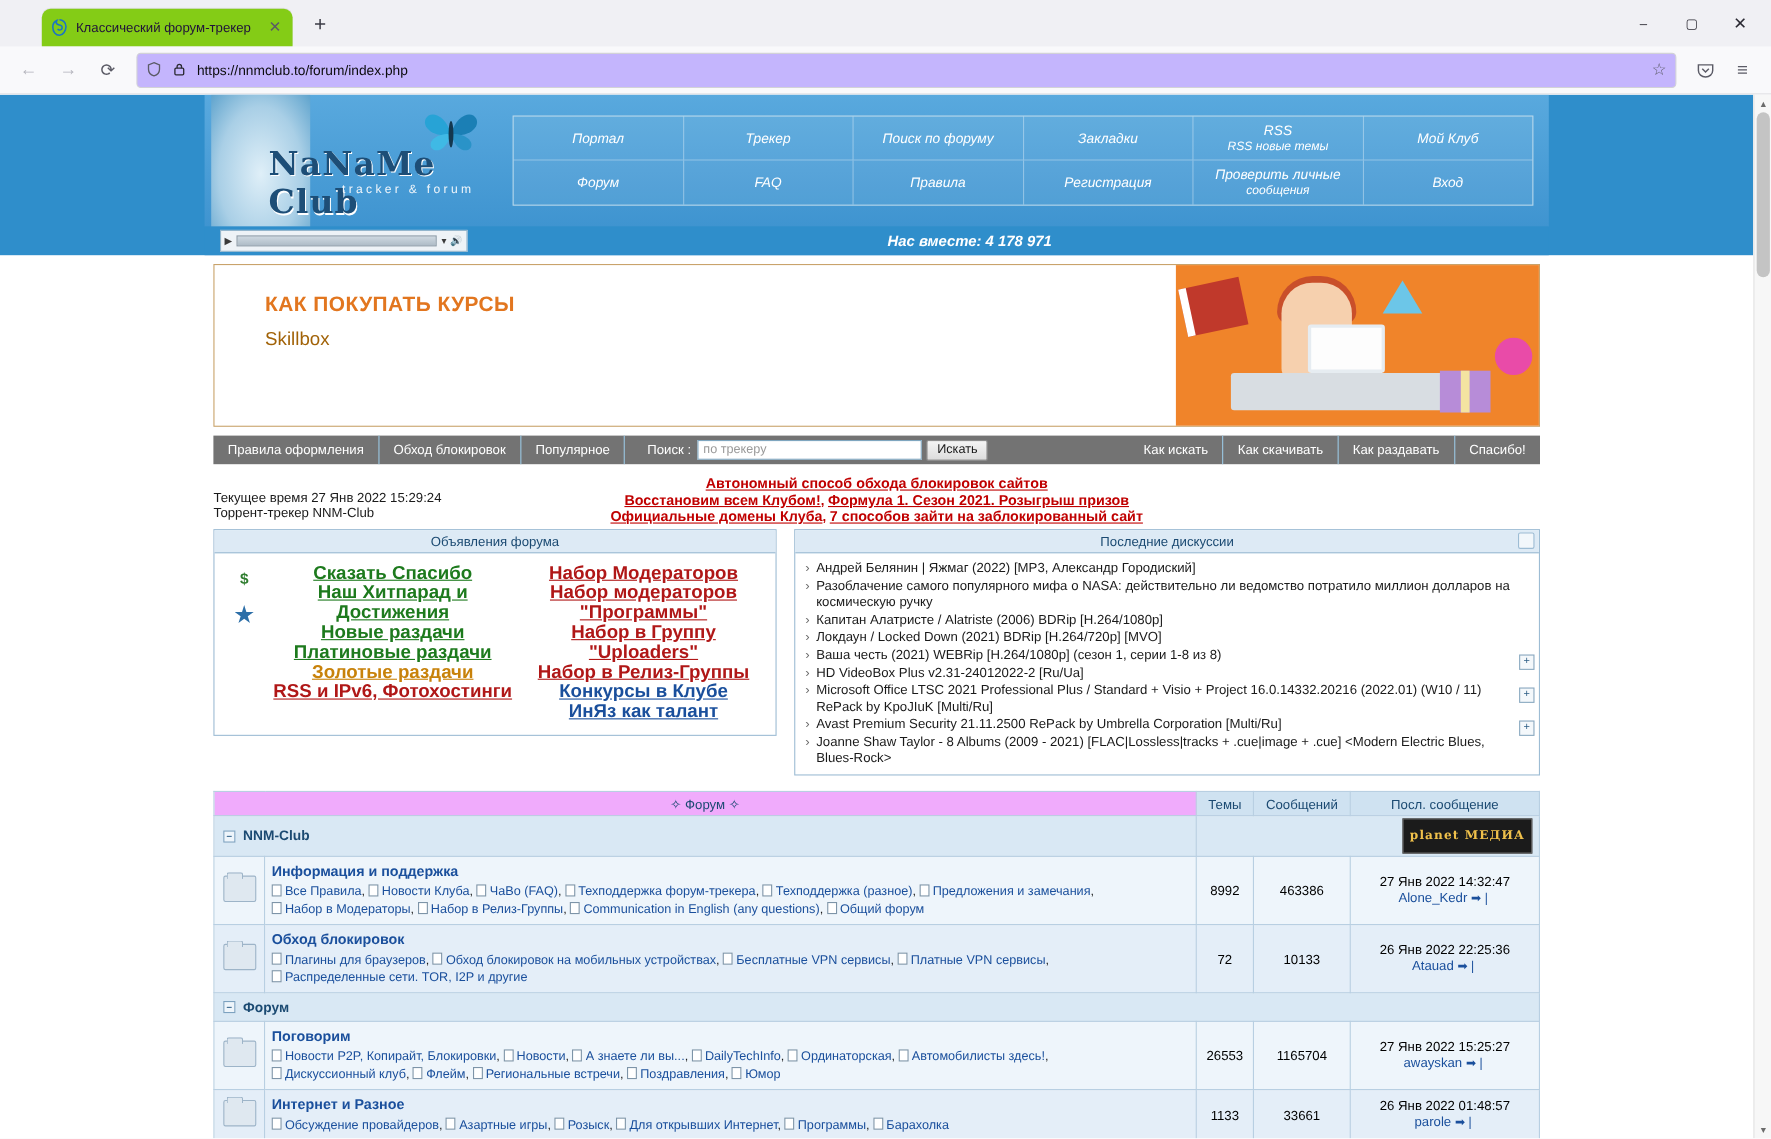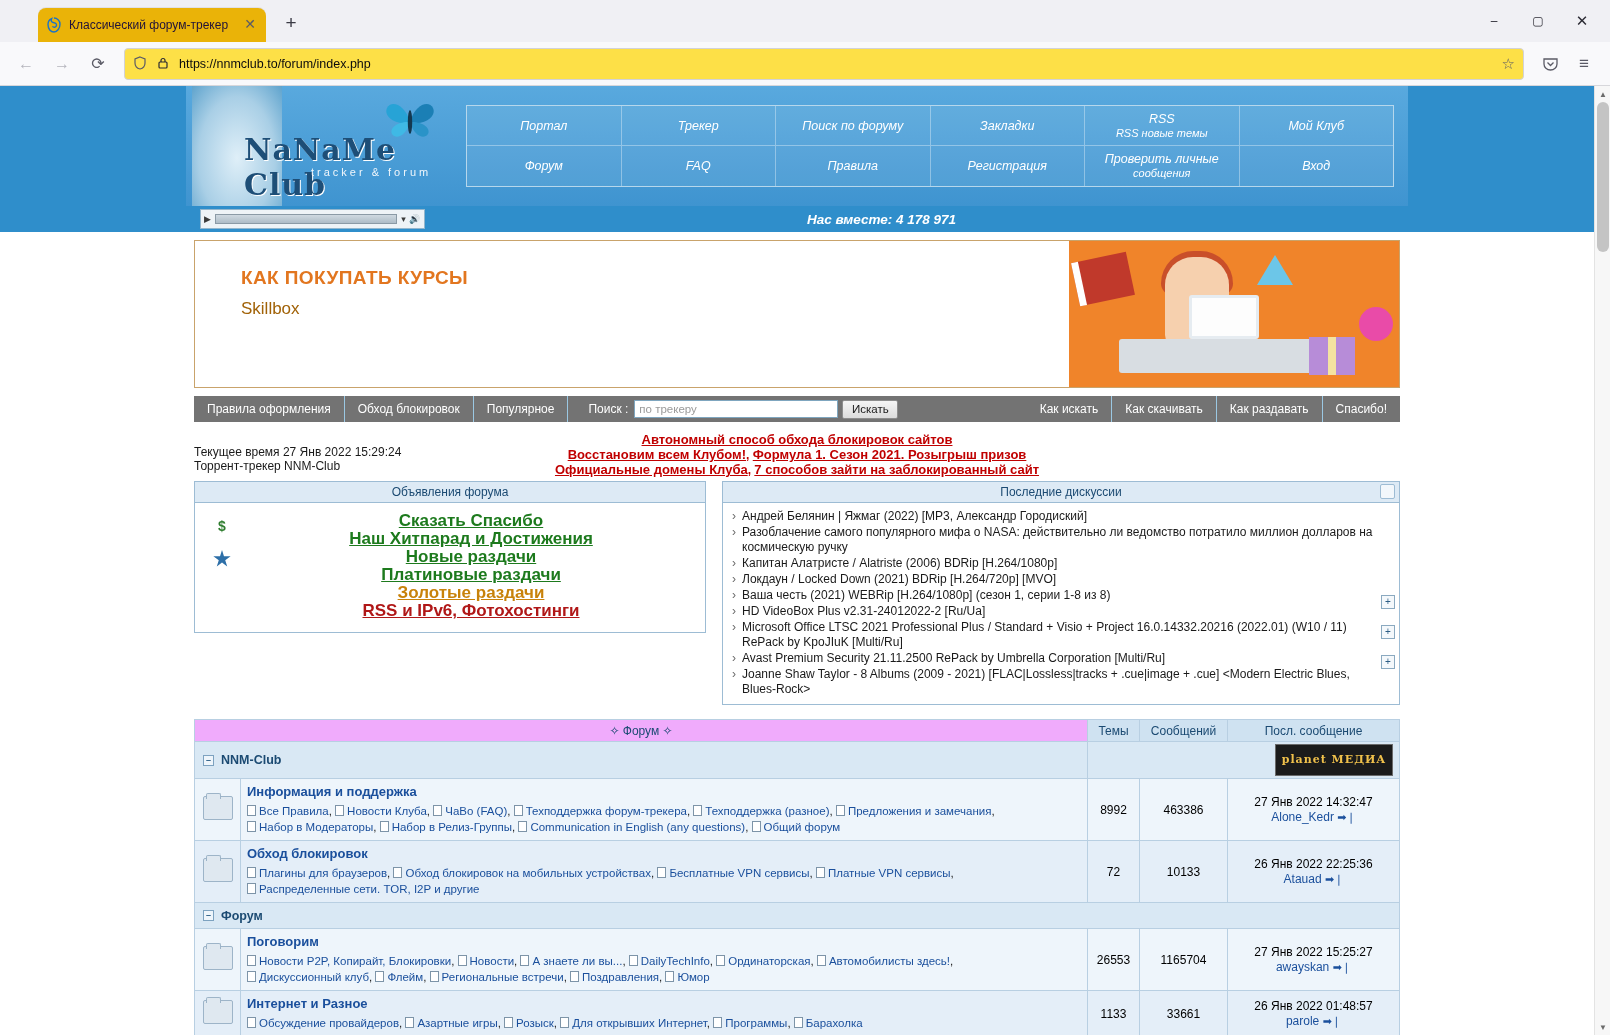"Классический форум-трекер" .tab { background: #eab308 -> #84cc16 }
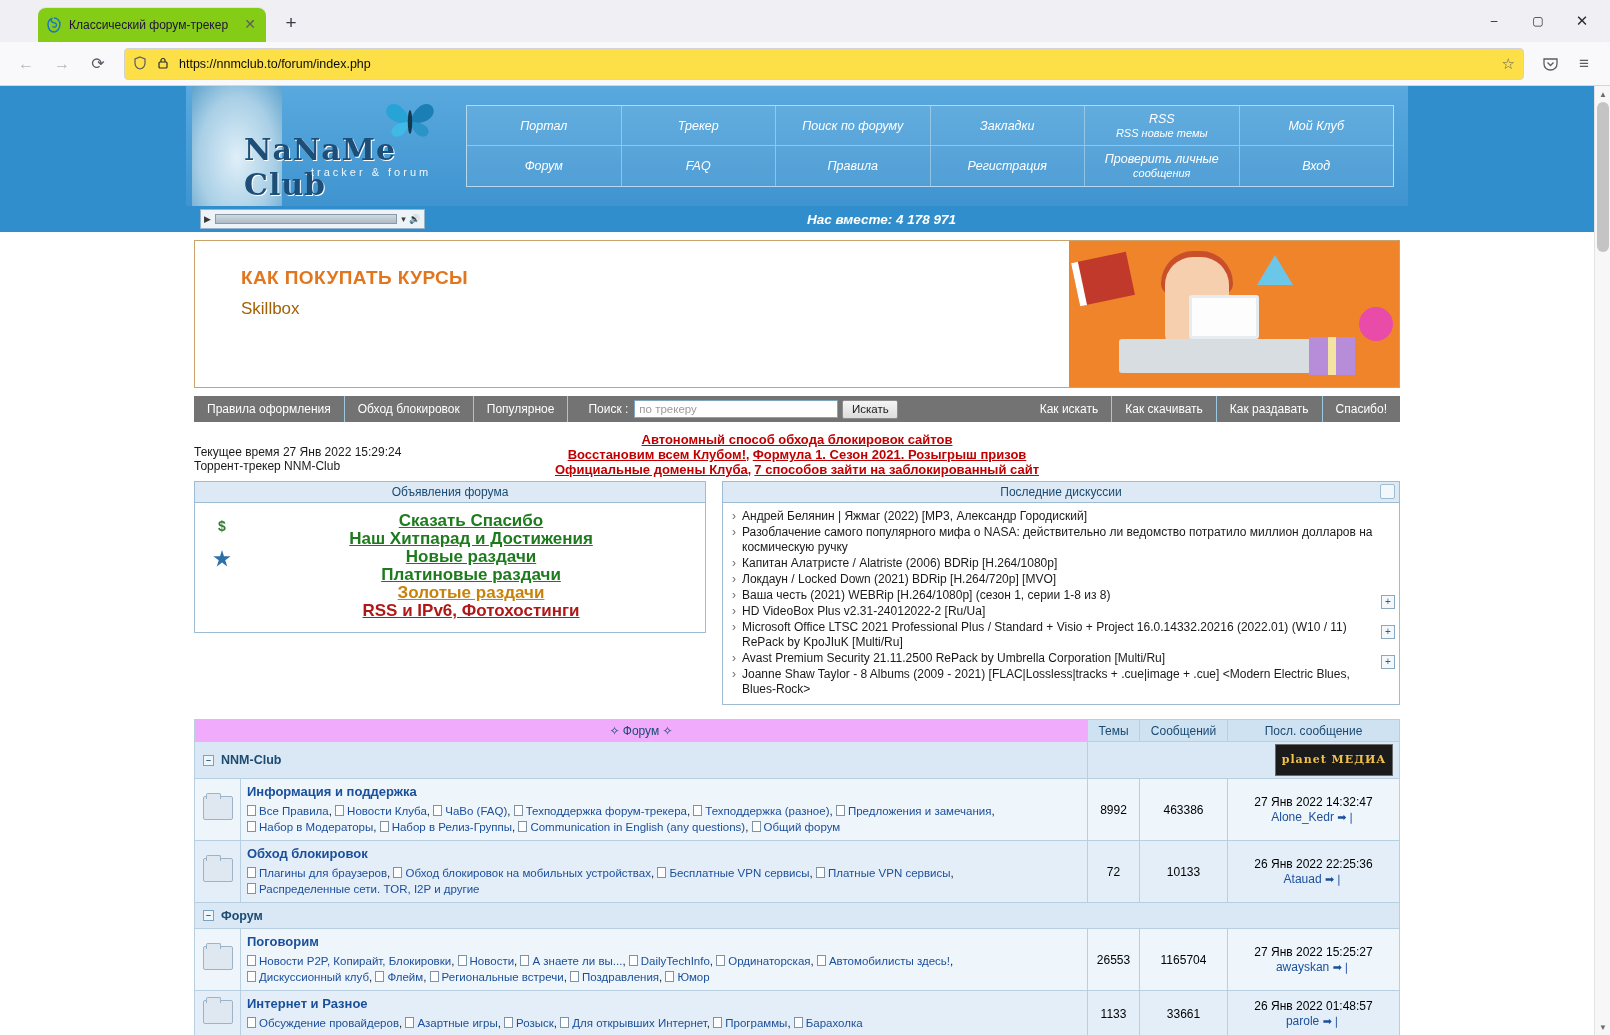"https://nnmclub.to/forum/index.php" .urlbar { background: #fde047 -> #c4b5fd }
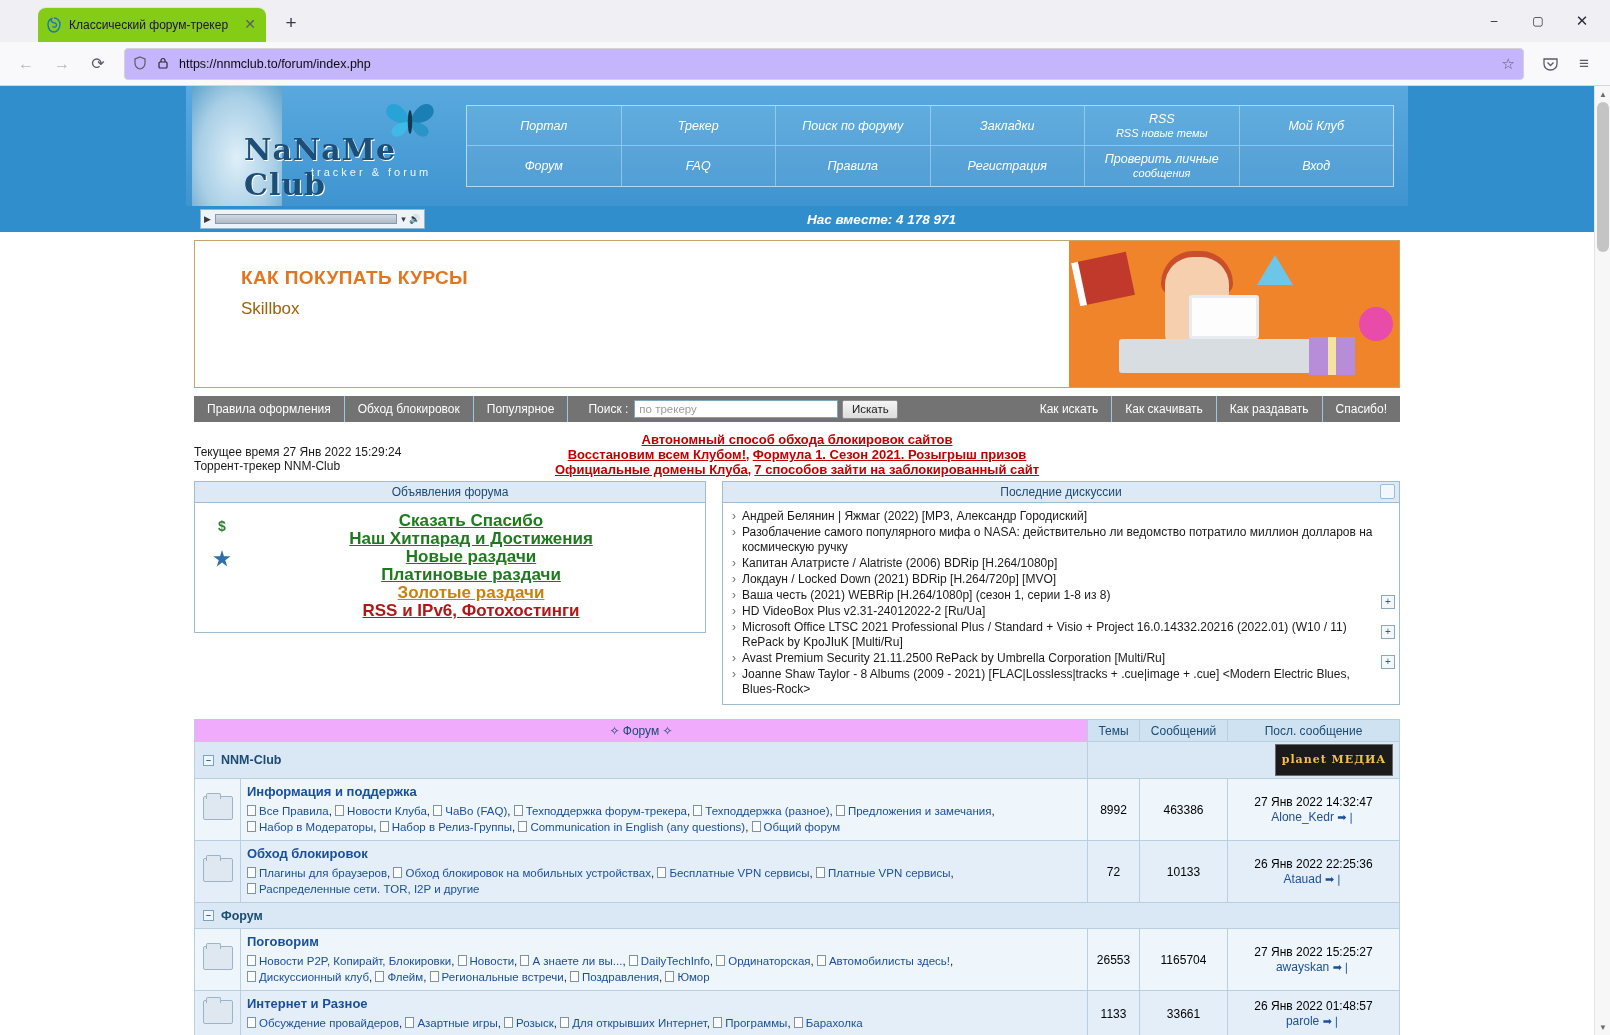"Набор Модераторов" div.ann-col { html: none -> <div> <a>Набор Модераторов</a> <a>Набор модераторов "Программы"</a> <a>Набор в Группу "Uploaders"</a> <a>Набор в Релиз-Группы</a> <a>Конкурсы в Клубе</a> <a>ИнЯз как талант</a> </div> }
